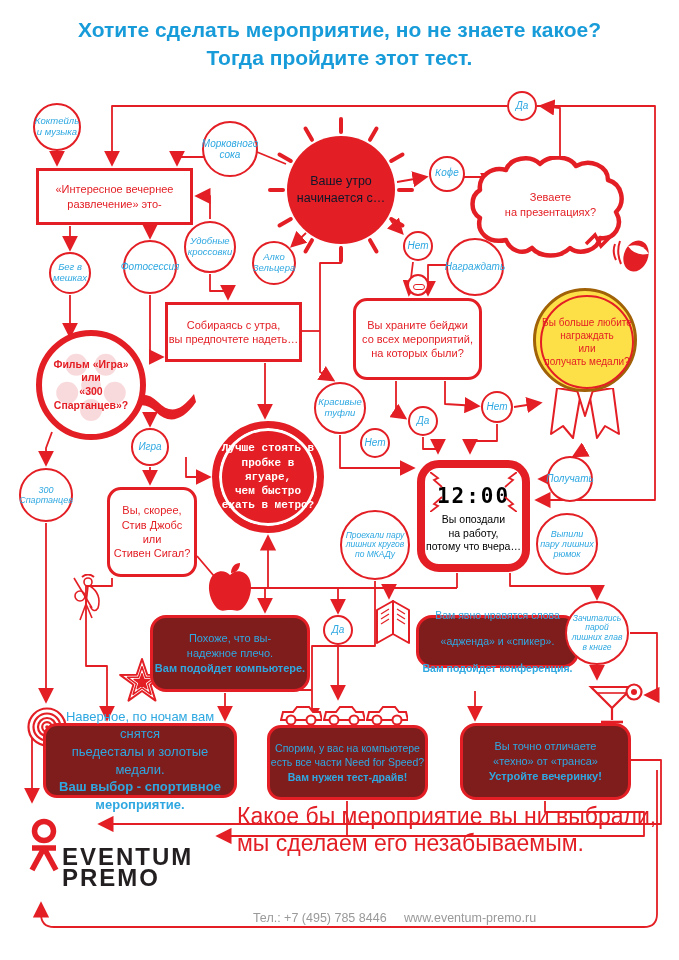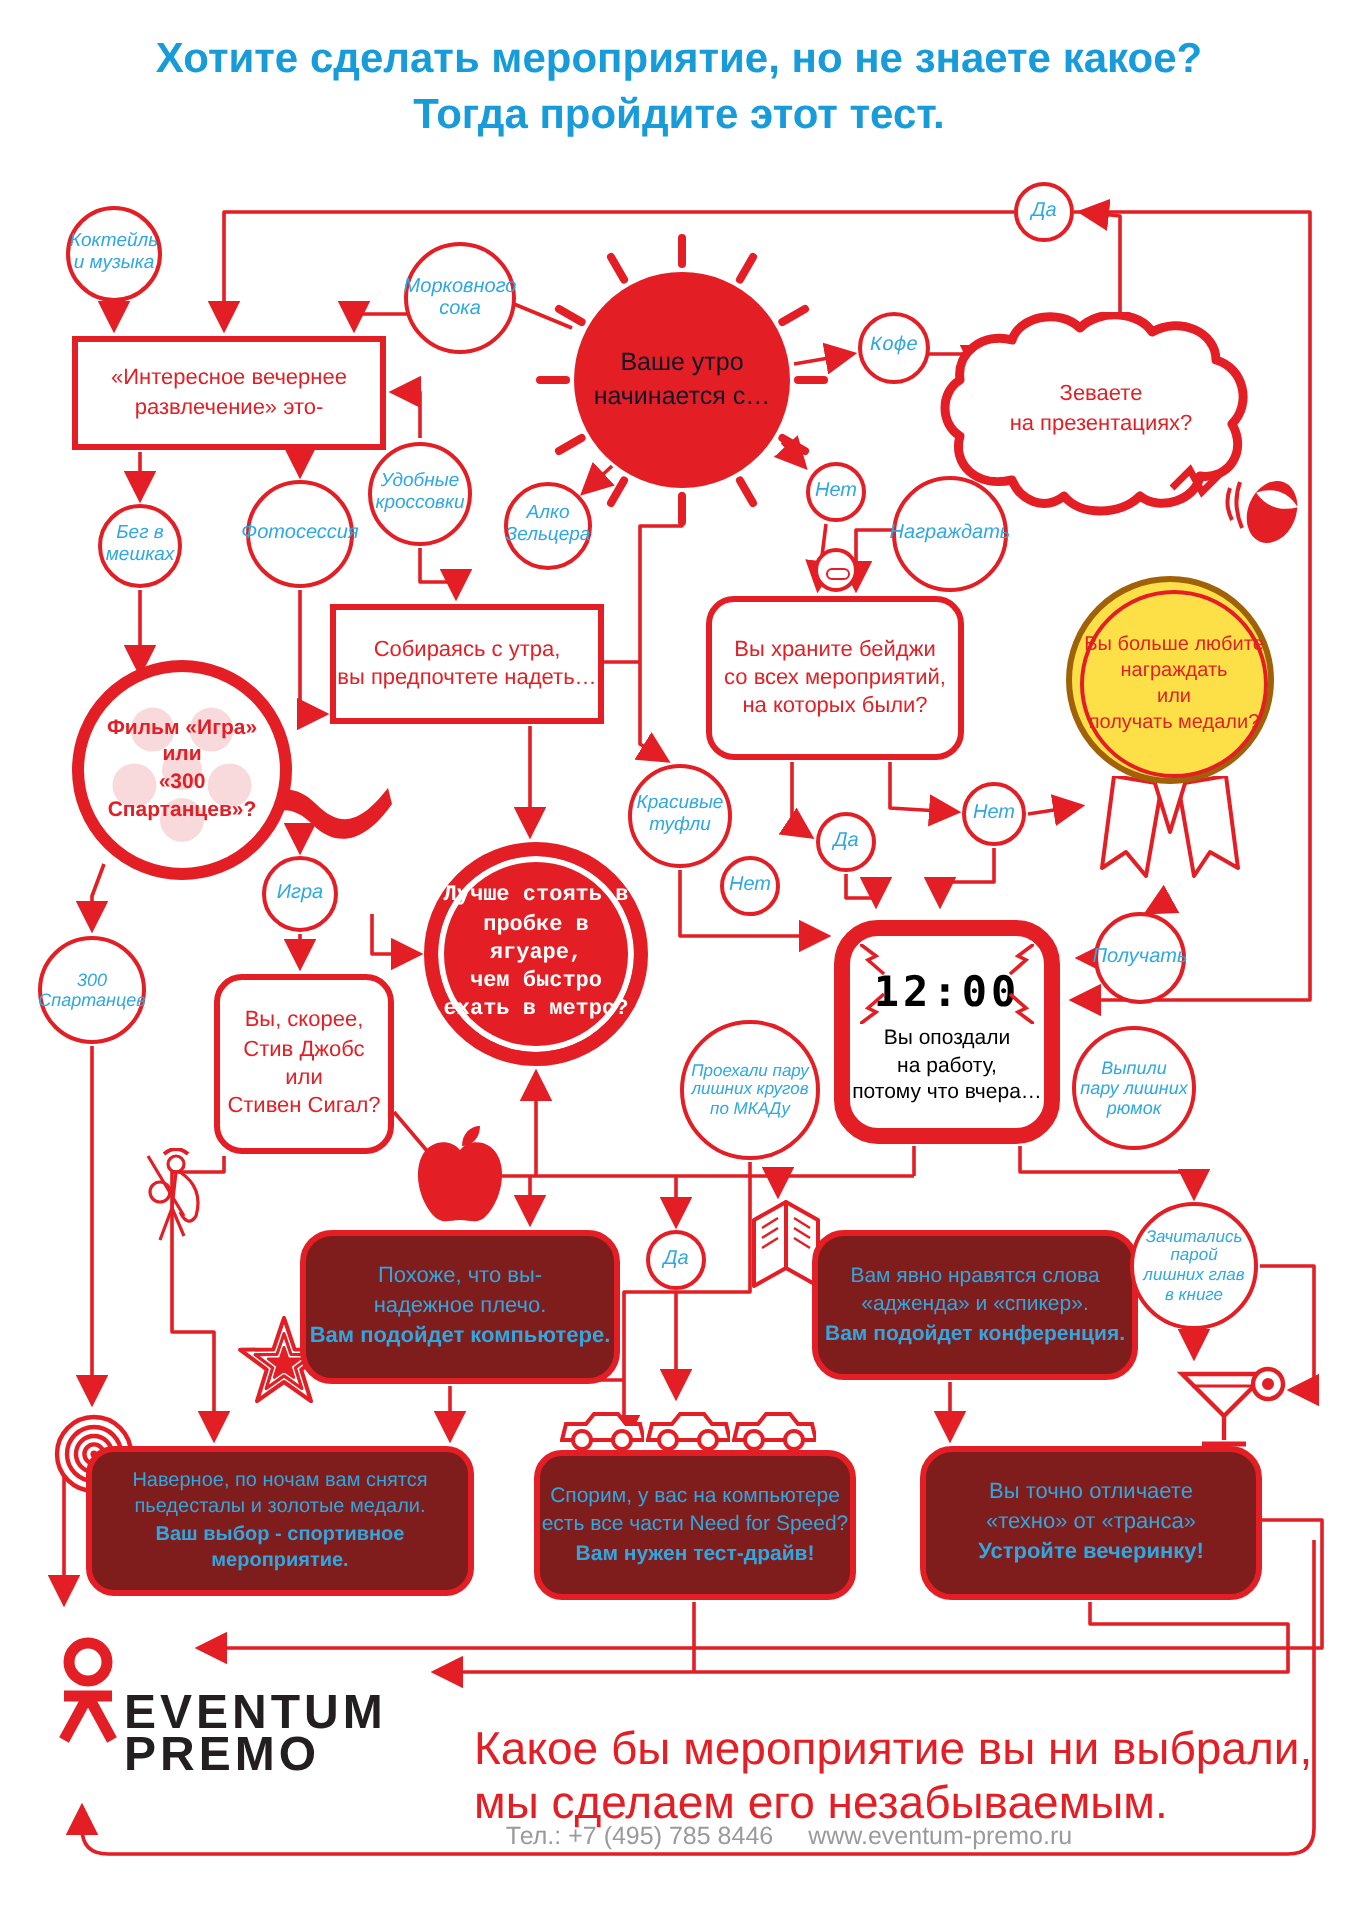"Вам явно нравятся слова" div.abs { gap: none -> 12px; height: 75px -> 53px; left: 406px -> 416px }
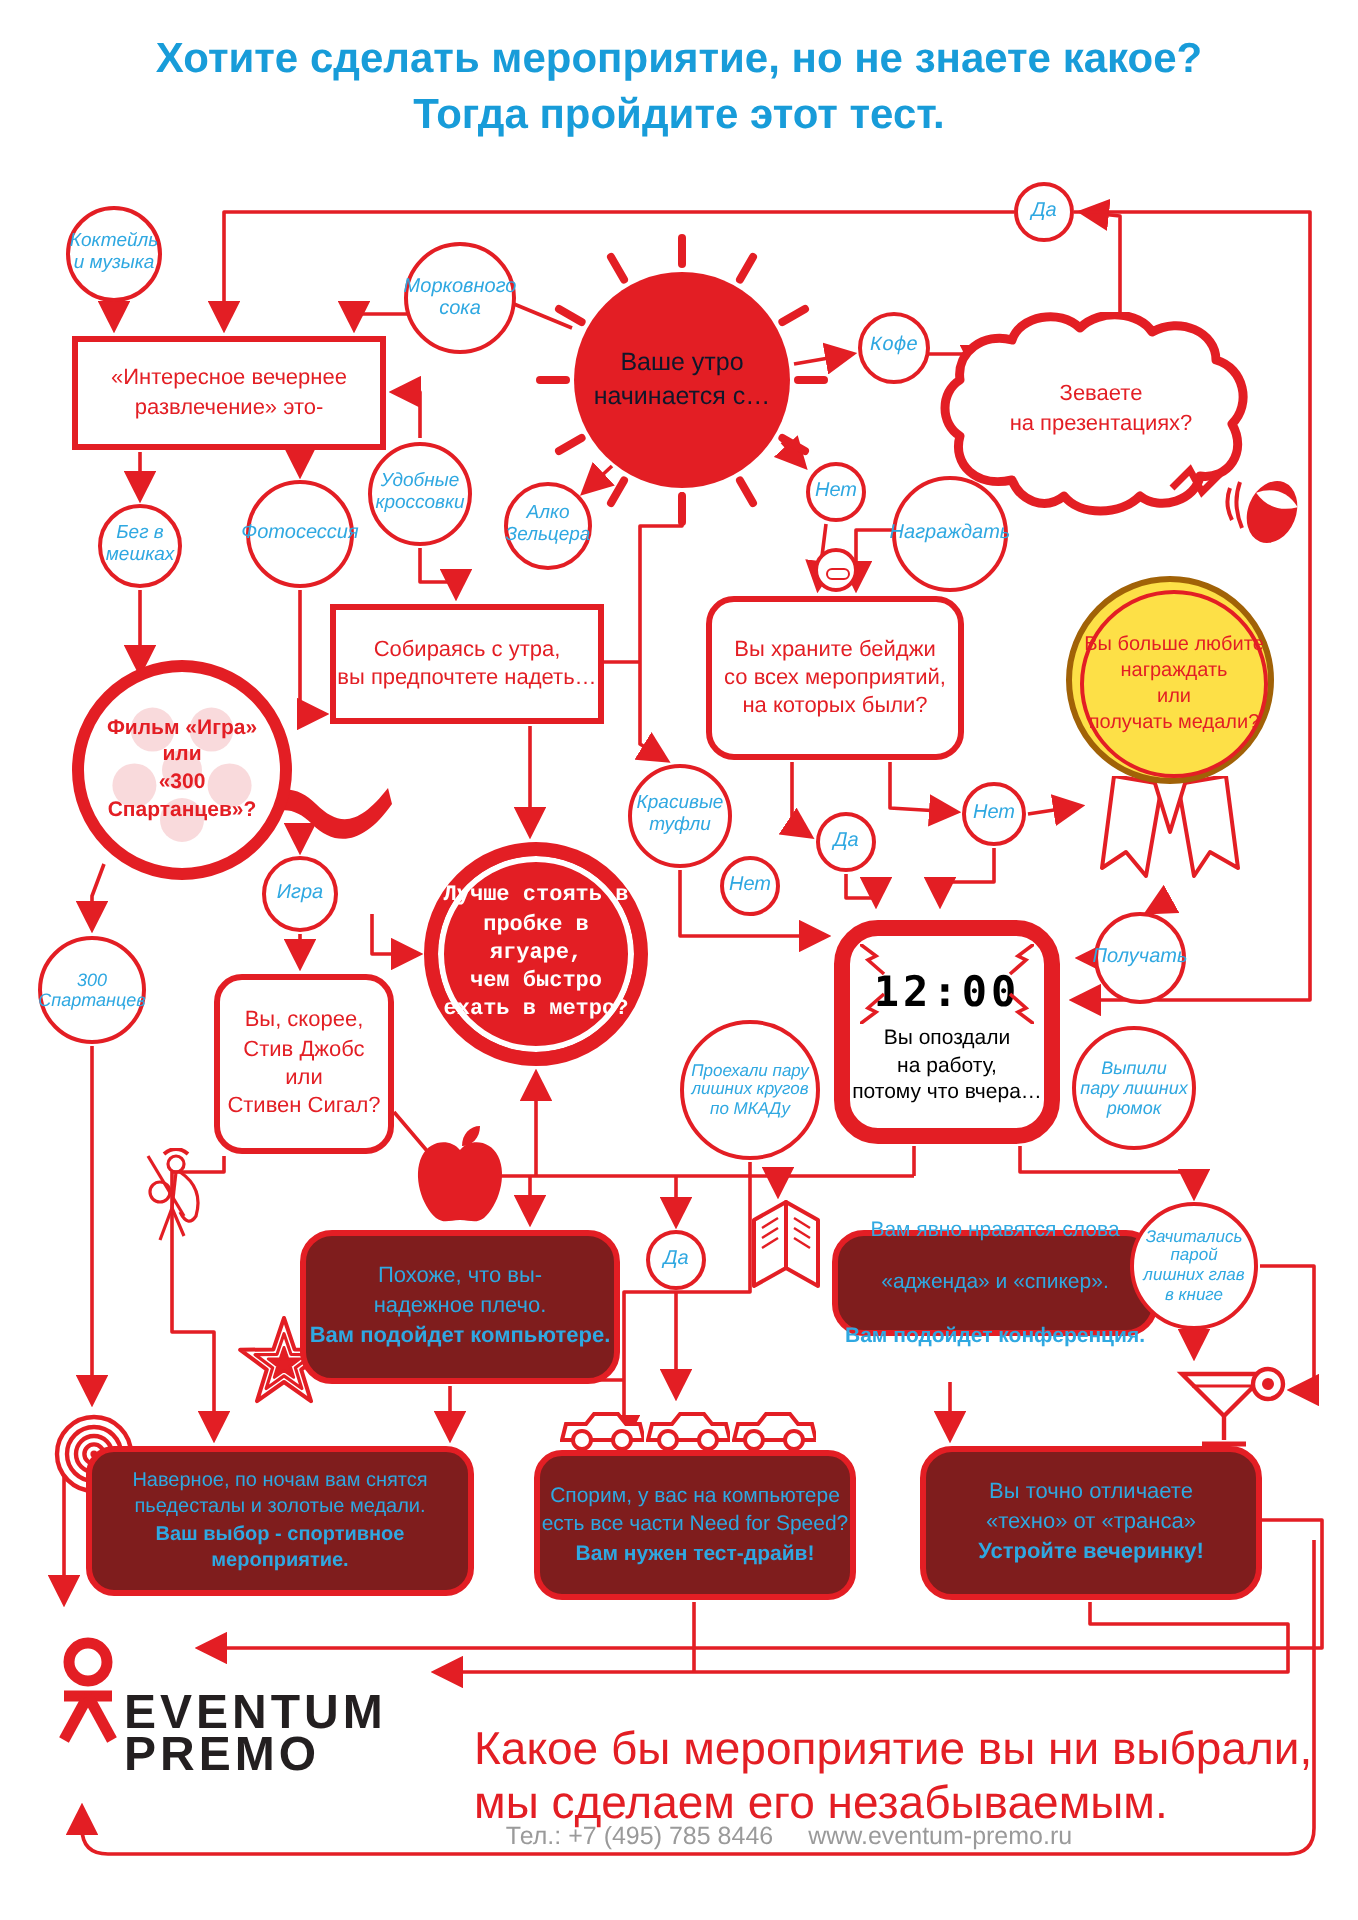"Наверное, по ночам вам снятся" div.abs { font-size: 10px -> 13px }
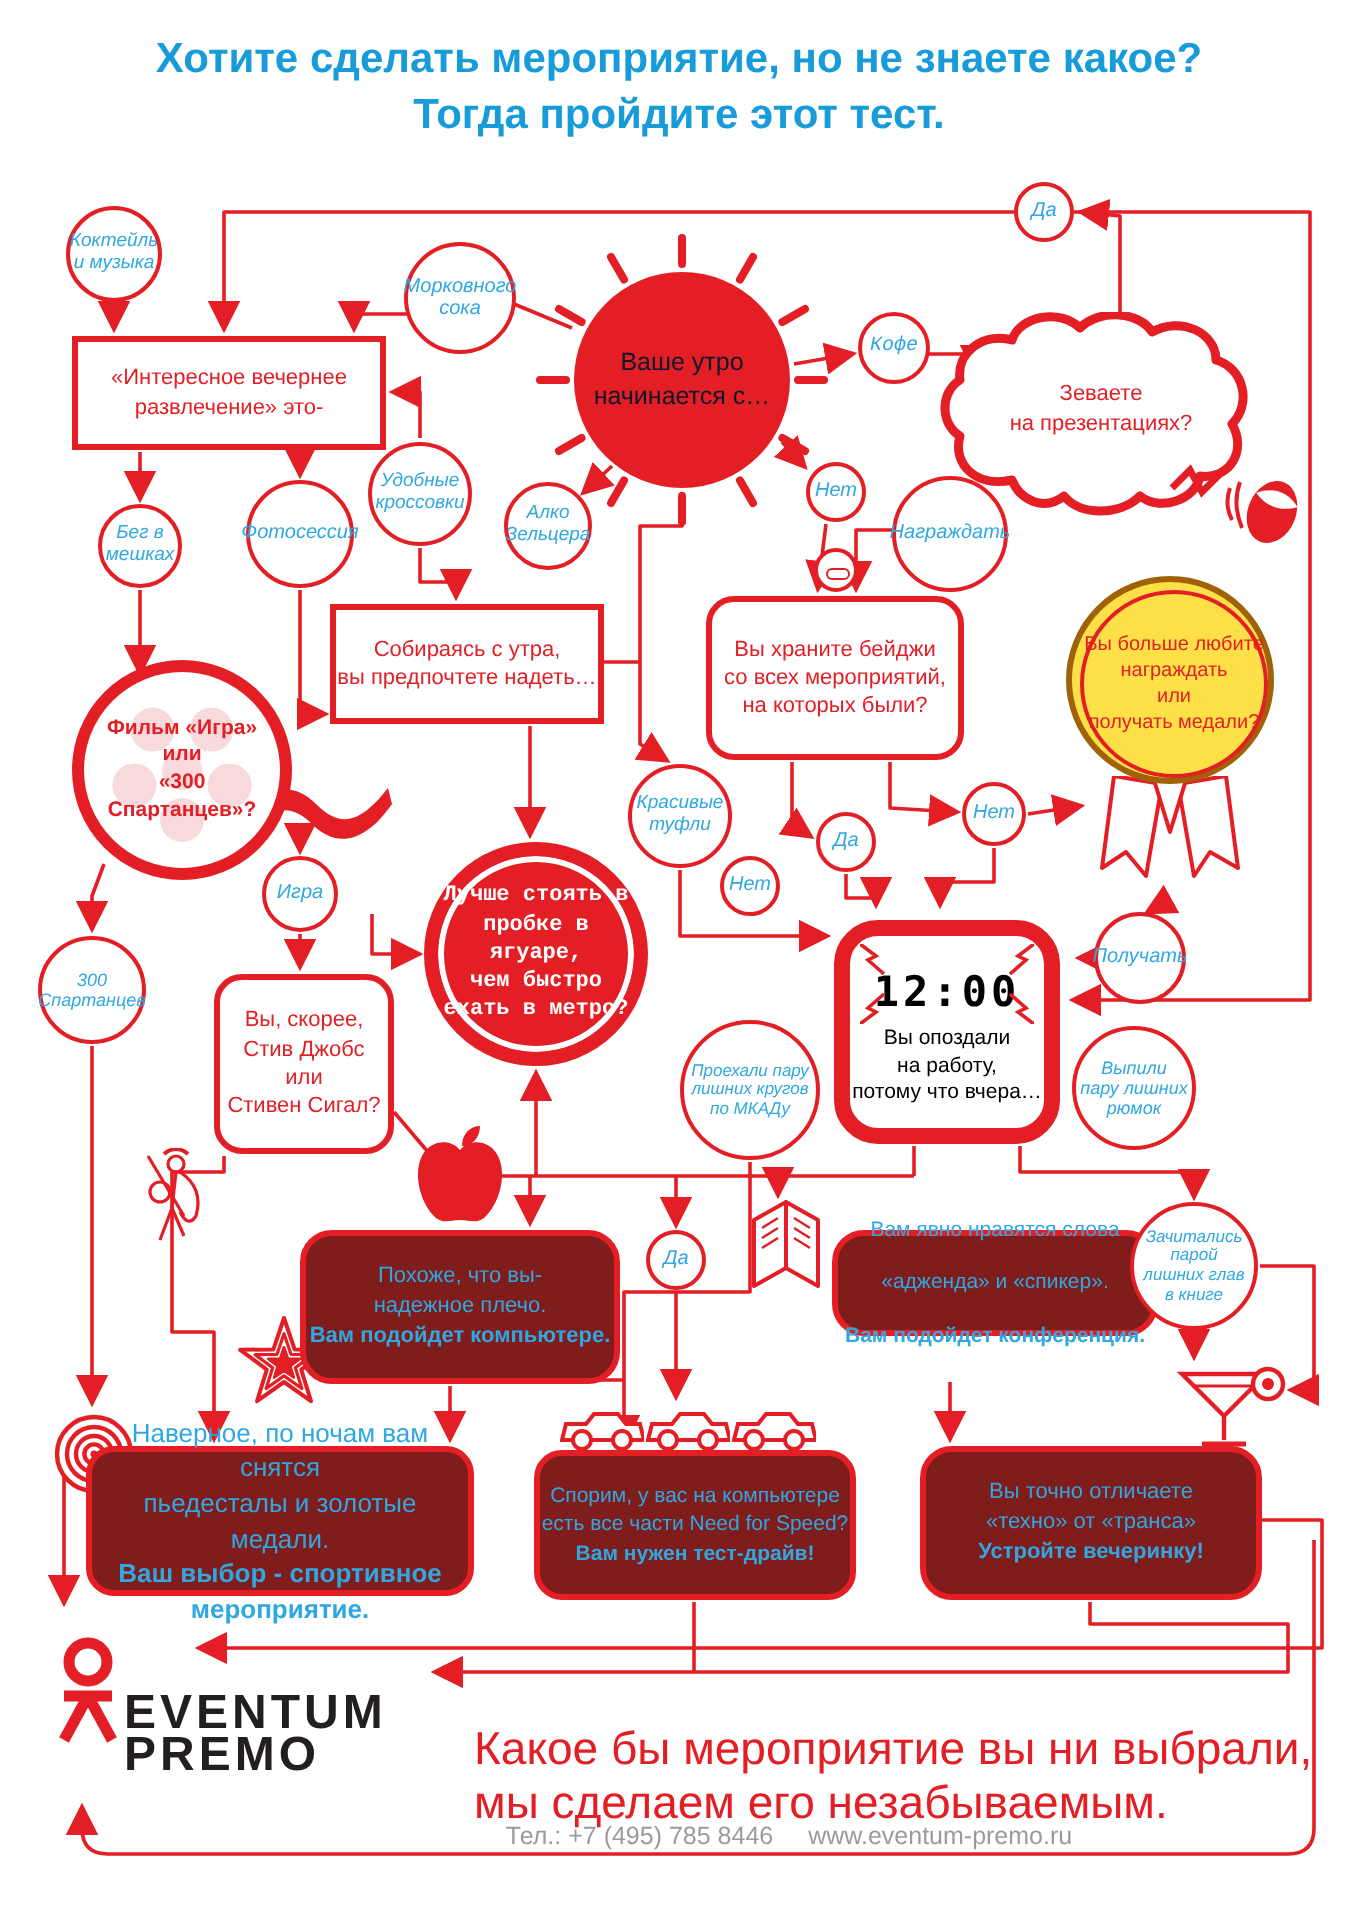"Какое бы мероприятие вы ни" div.abs { top: 861px -> 803px }
